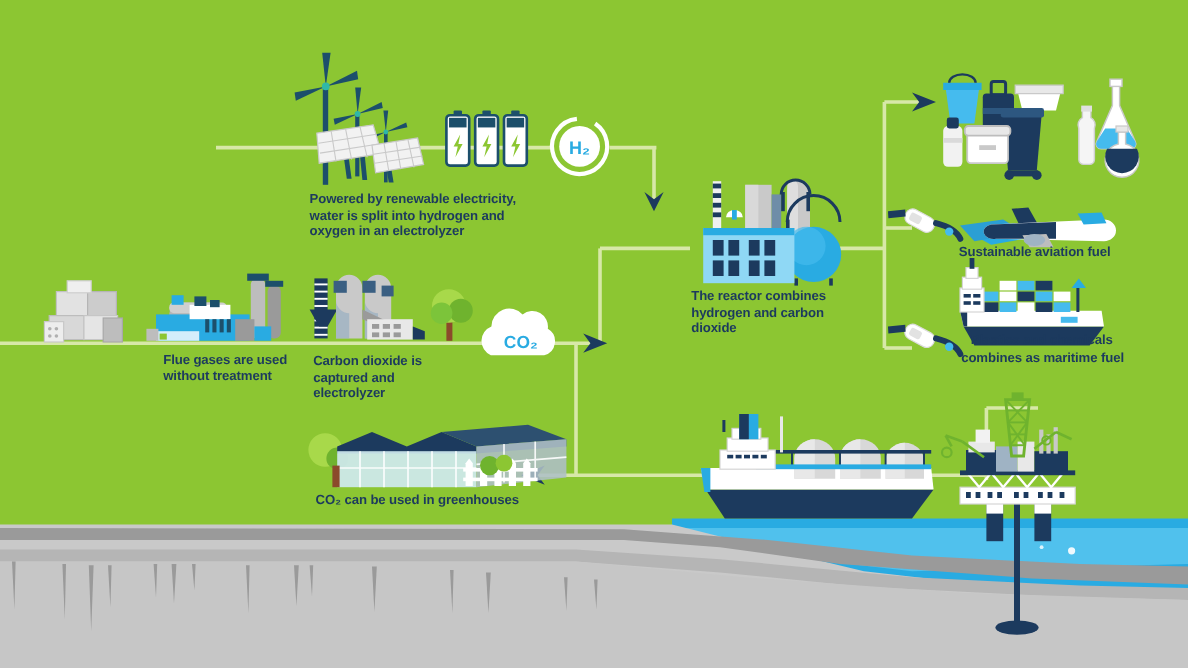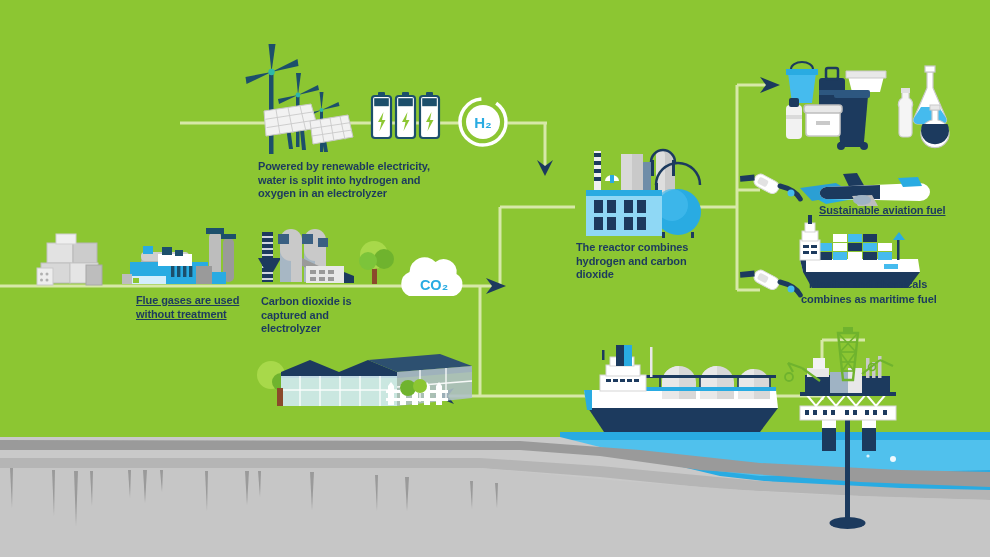"Sustainable aviation fuel" div.lbl { left: 819px -> 799px; text-decoration: underline -> none }
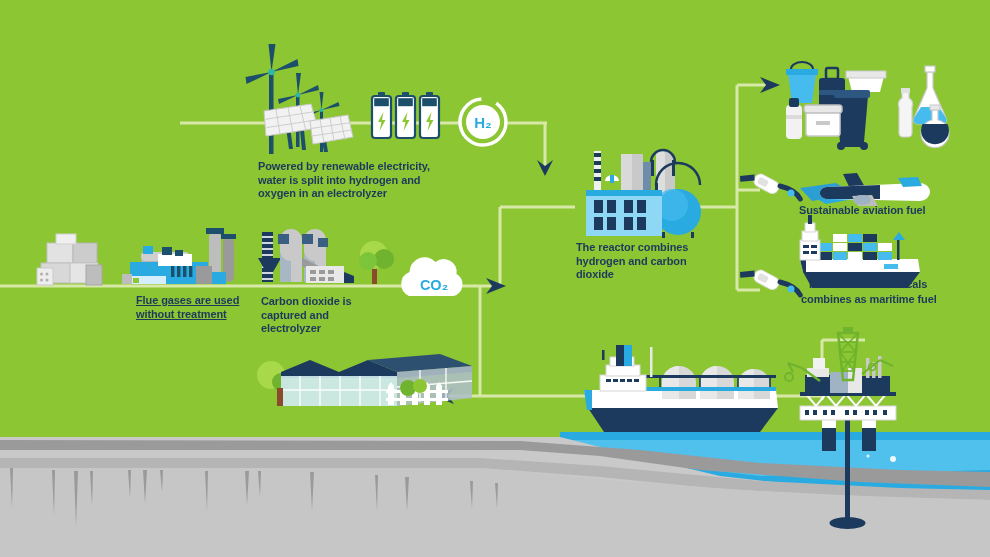"Flue gases are used" div.lbl { text-decoration: underline -> none }
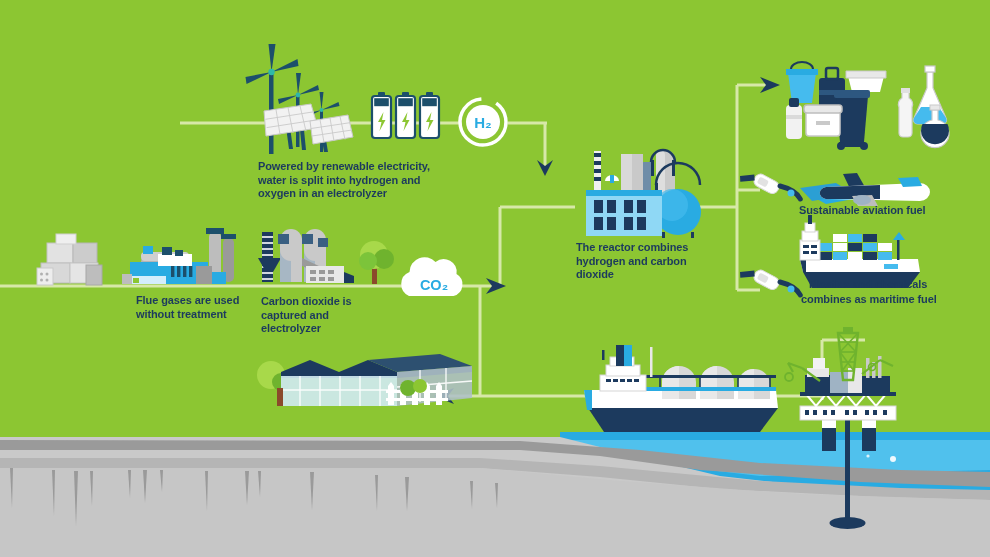"CO₂ can be used in" div.lbl { html: none -> <div>CO₂ can be used in greenhouses</div> }
